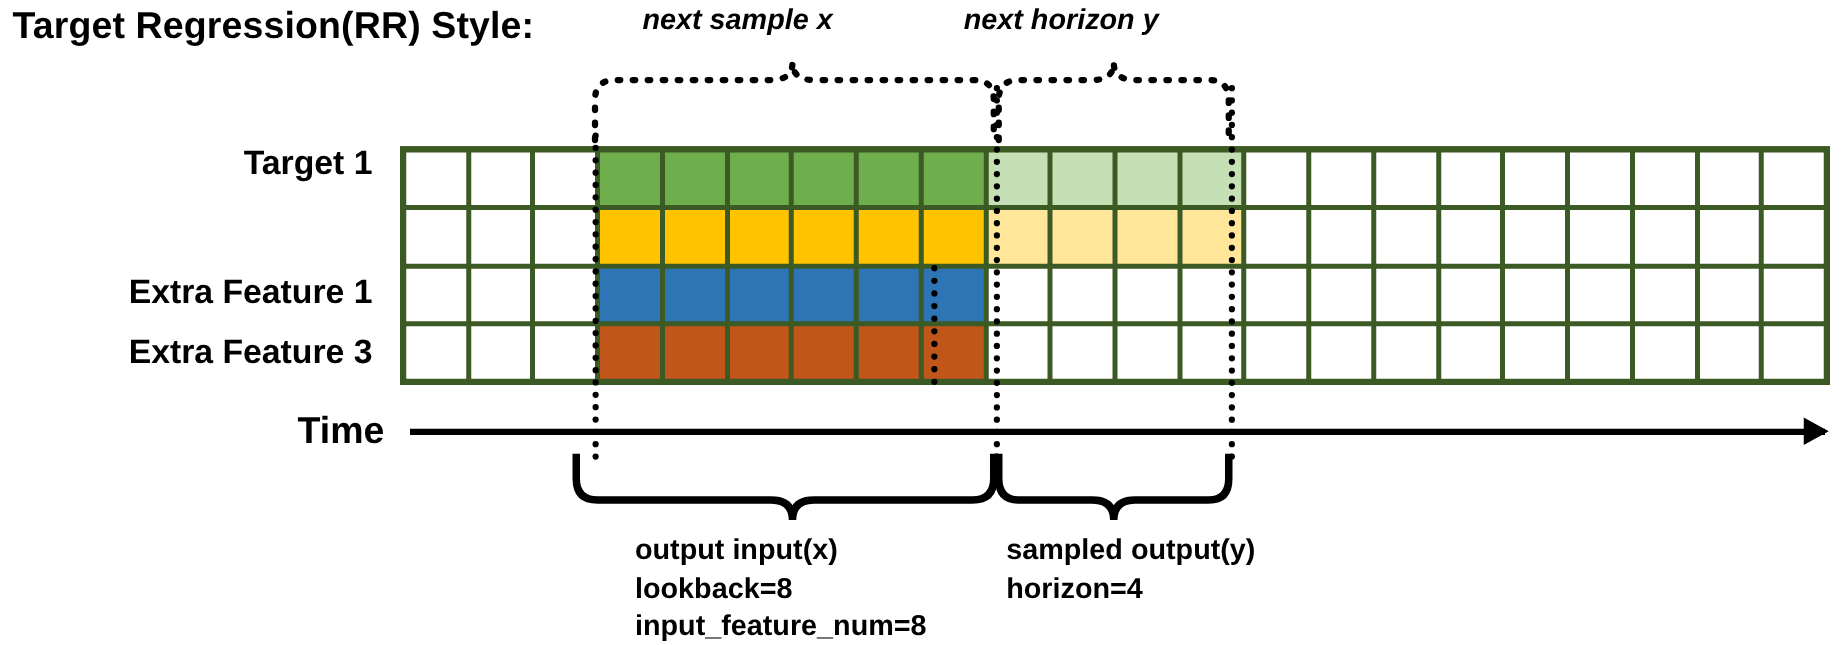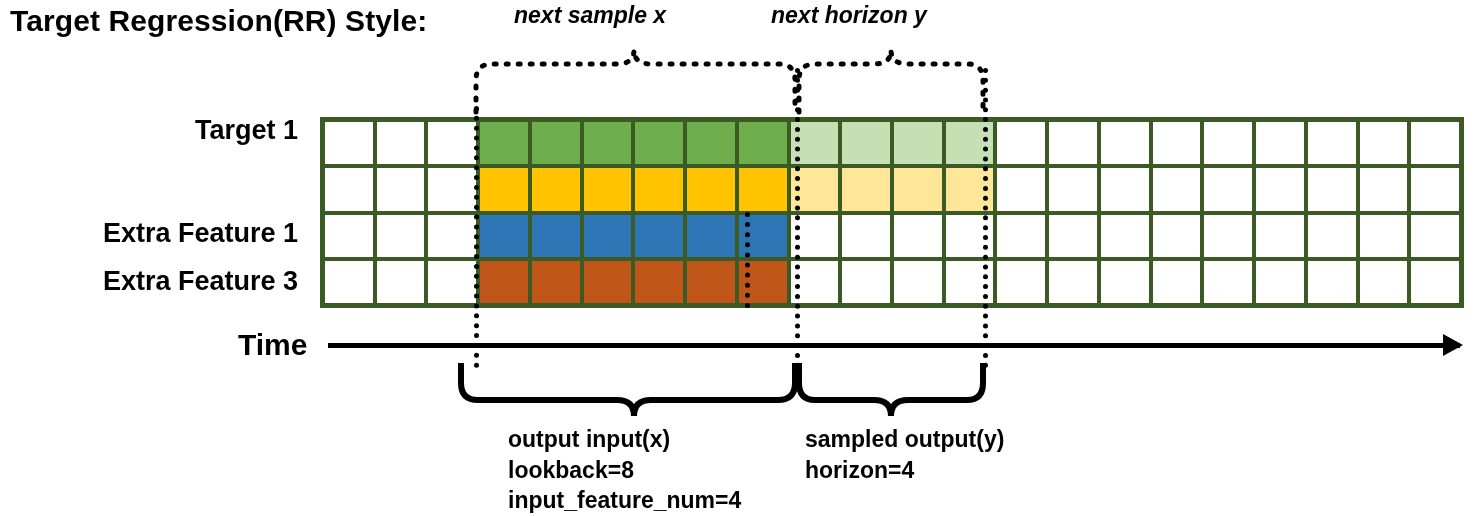"input_feature_num=4" div { text: 4 -> 8 }
